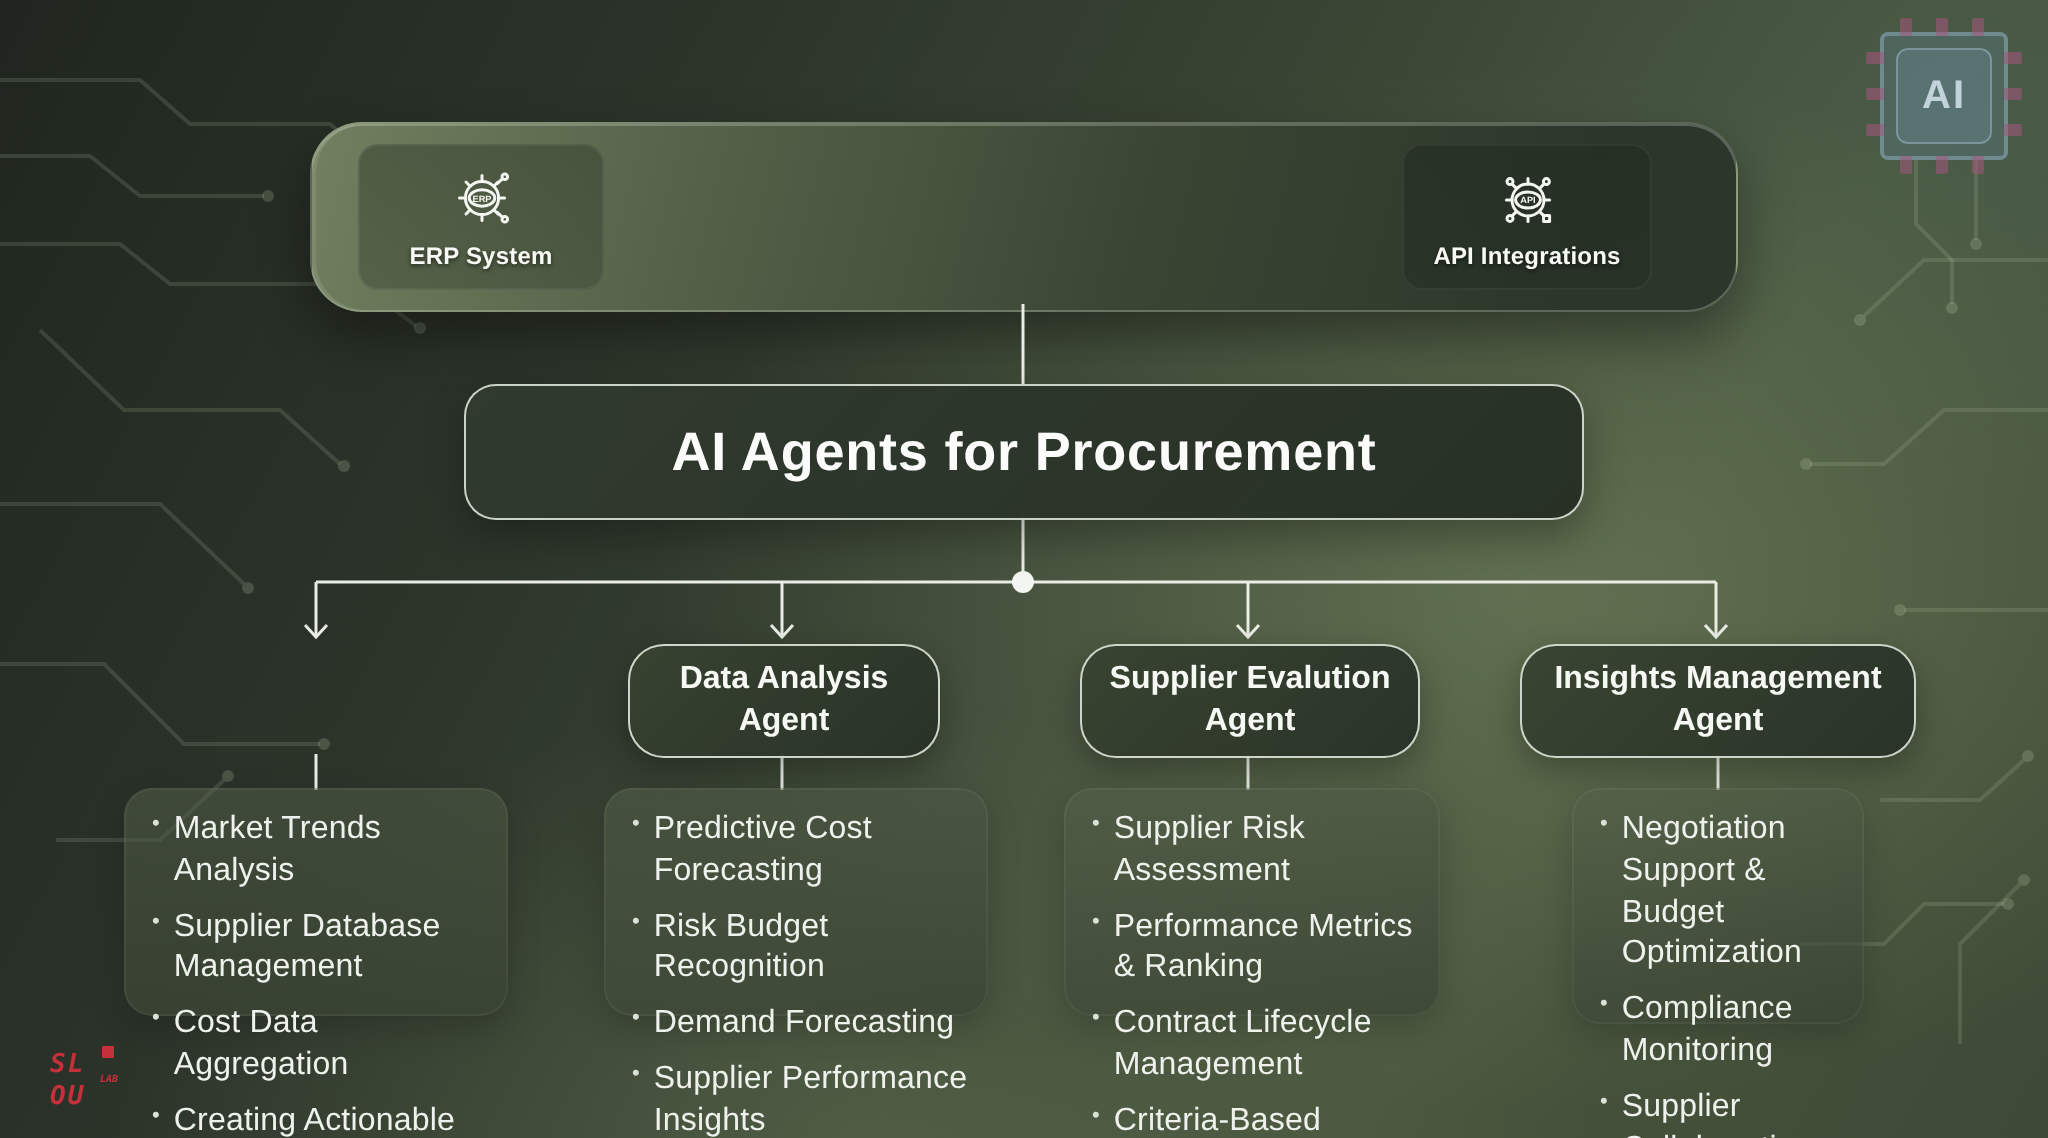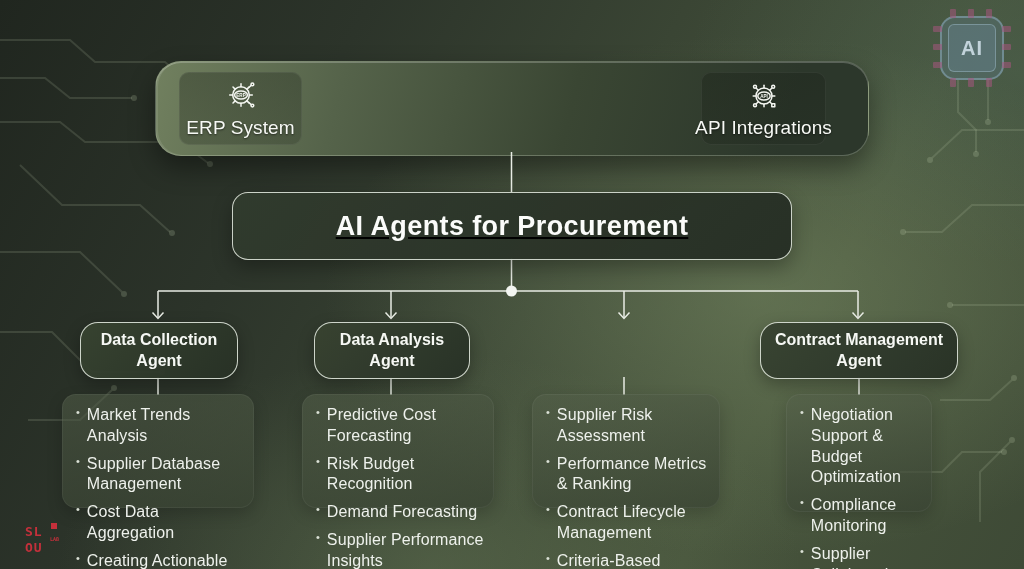"AI" .chip { border-radius: 15px -> 4px }
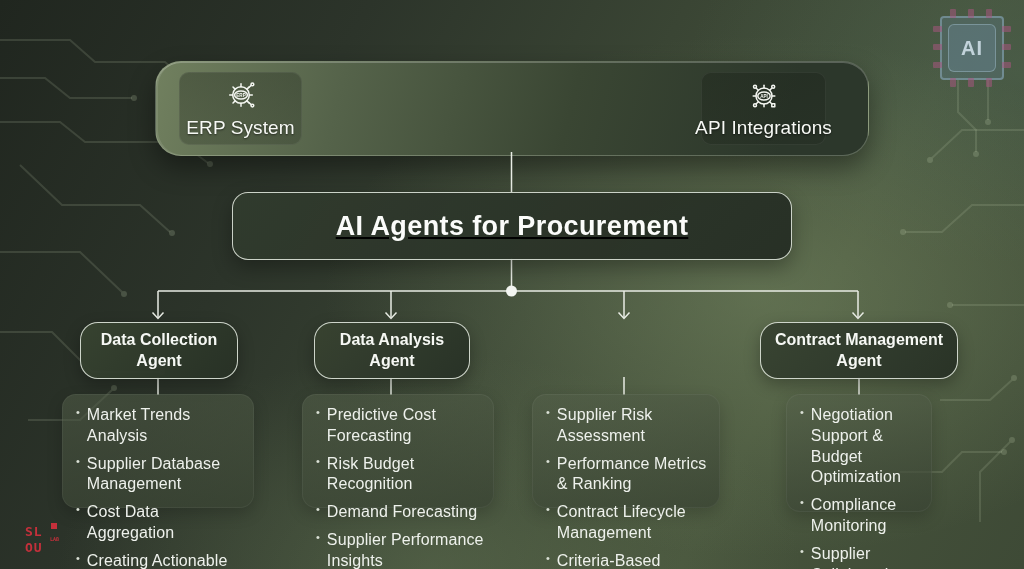"ERP System" .int-card .label { font-size: 19px -> 12px; font-weight: 400 -> 700 }
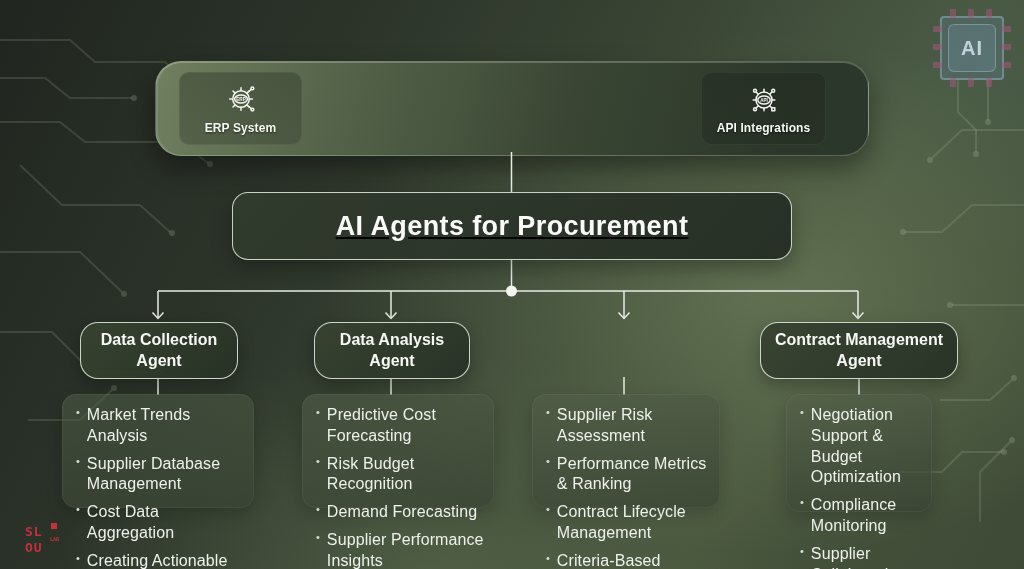"AI Agents for Procurement" .title-box { text-decoration: underline -> none }
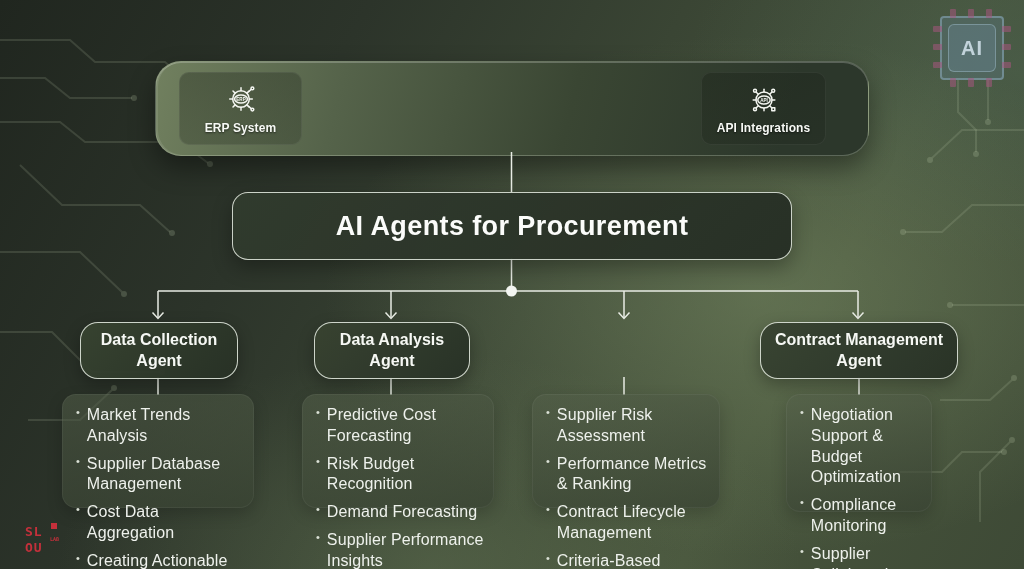"Data Collection Agent" div.agent-box { html: <div> <span>Data Collection Agent</span> </div> -> none }
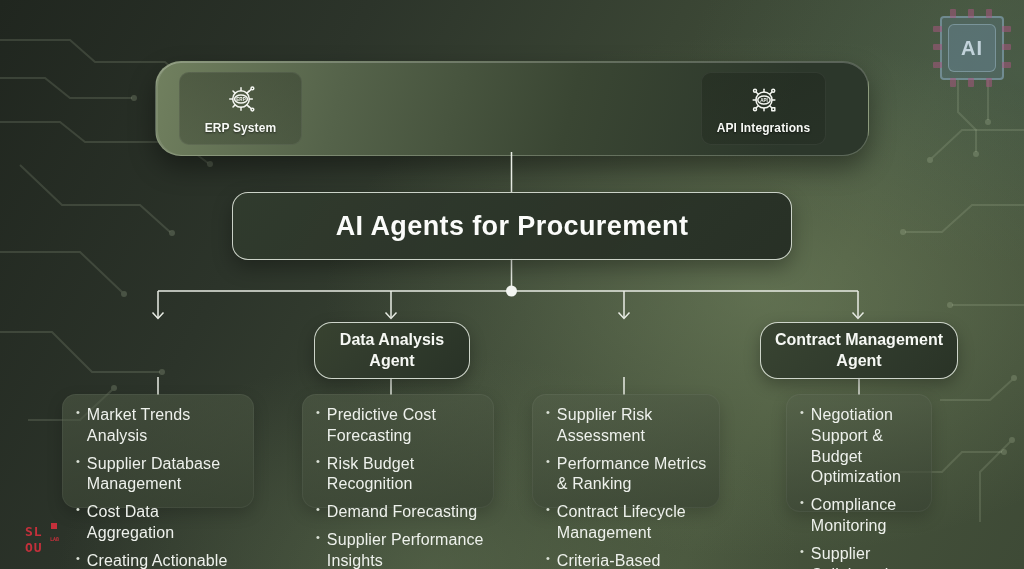"Supplier Evalution Agent" div.agent-box { html: none -> <div> <span>Supplier Evalution Agent</span> </div> }
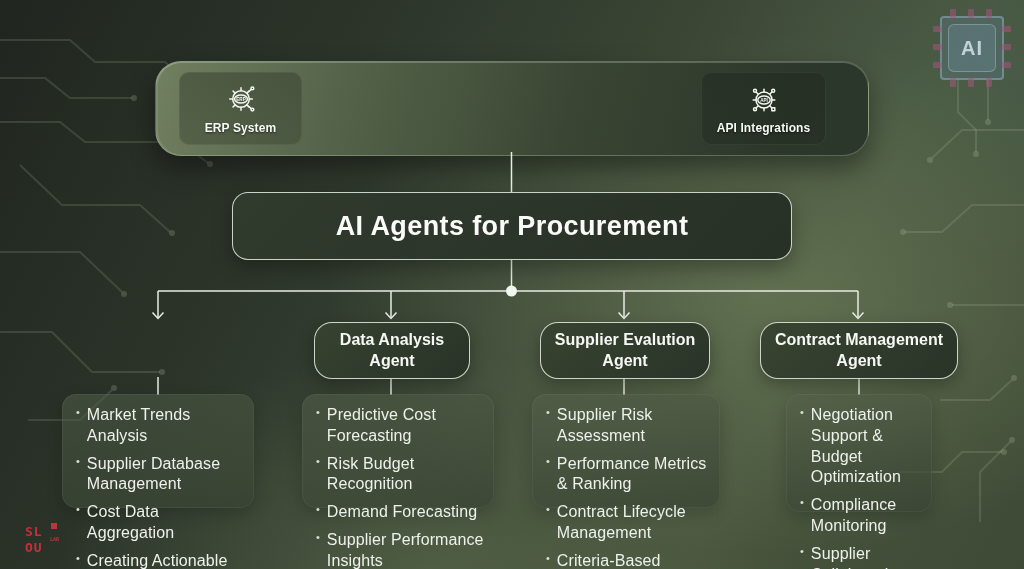"Contract Management Agent" span.agent-title { text: Contract -> Insights }
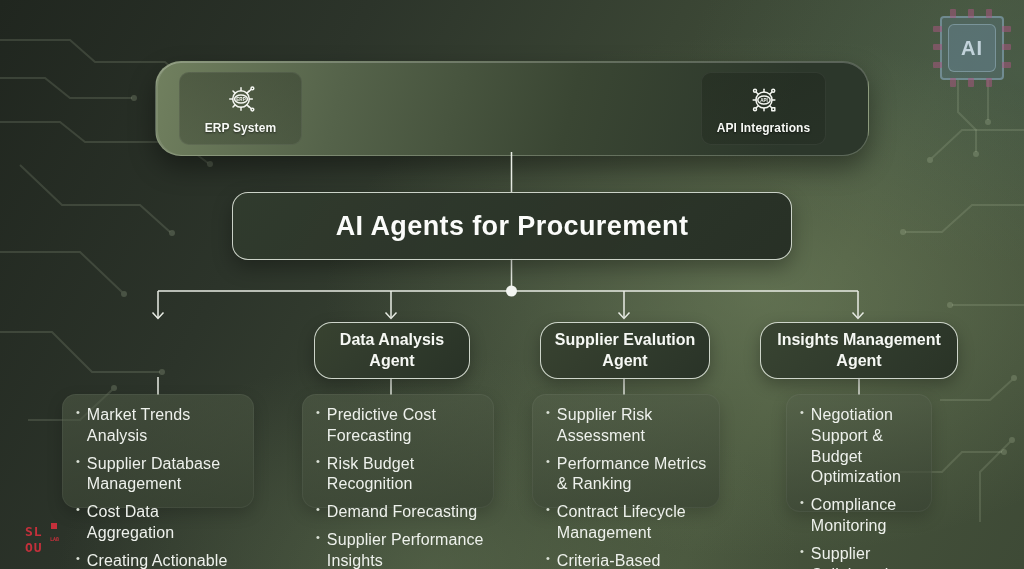"SL" .brand { font-style: none -> italic }
